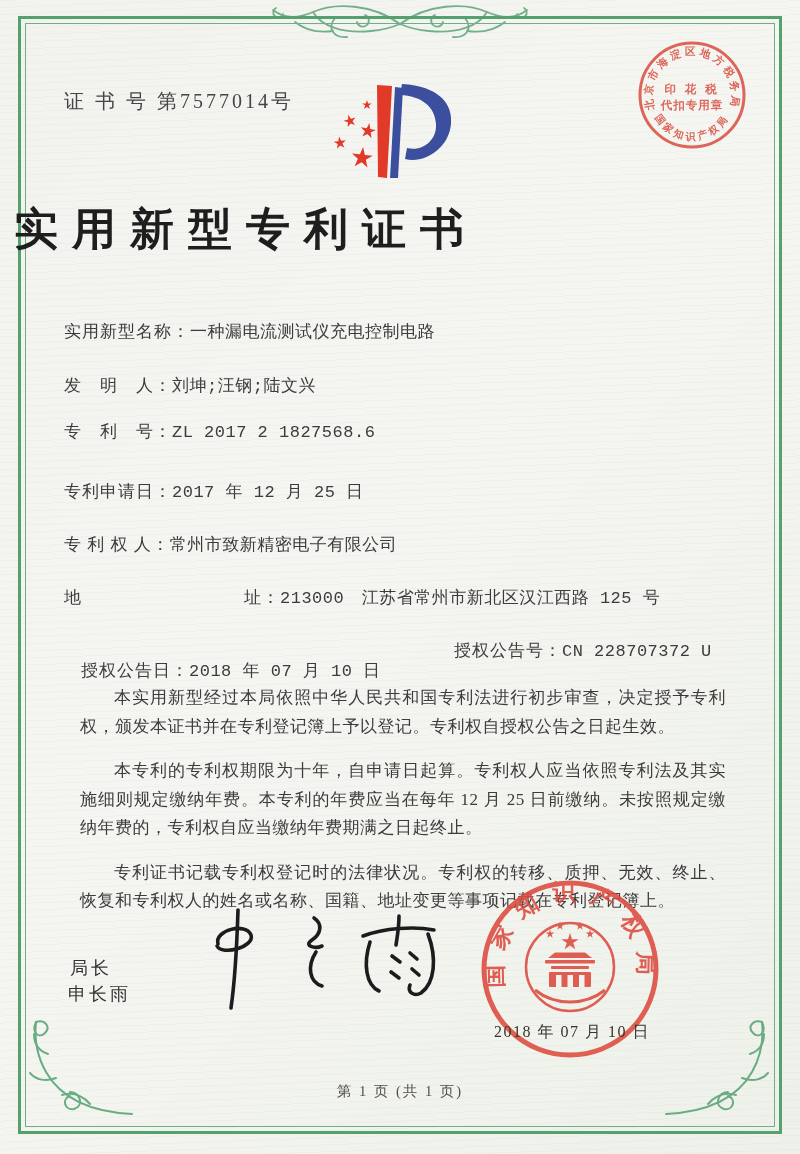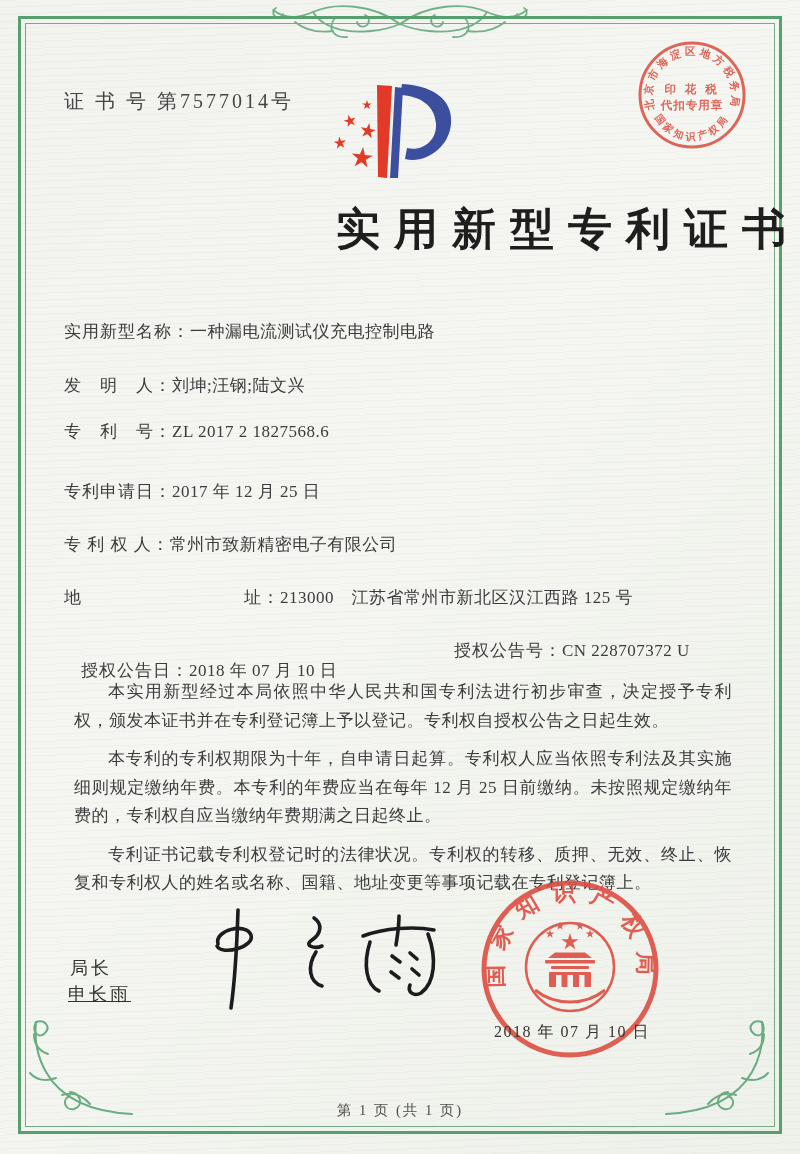"实用新型专利证书" .main-title { text-align: right -> left }
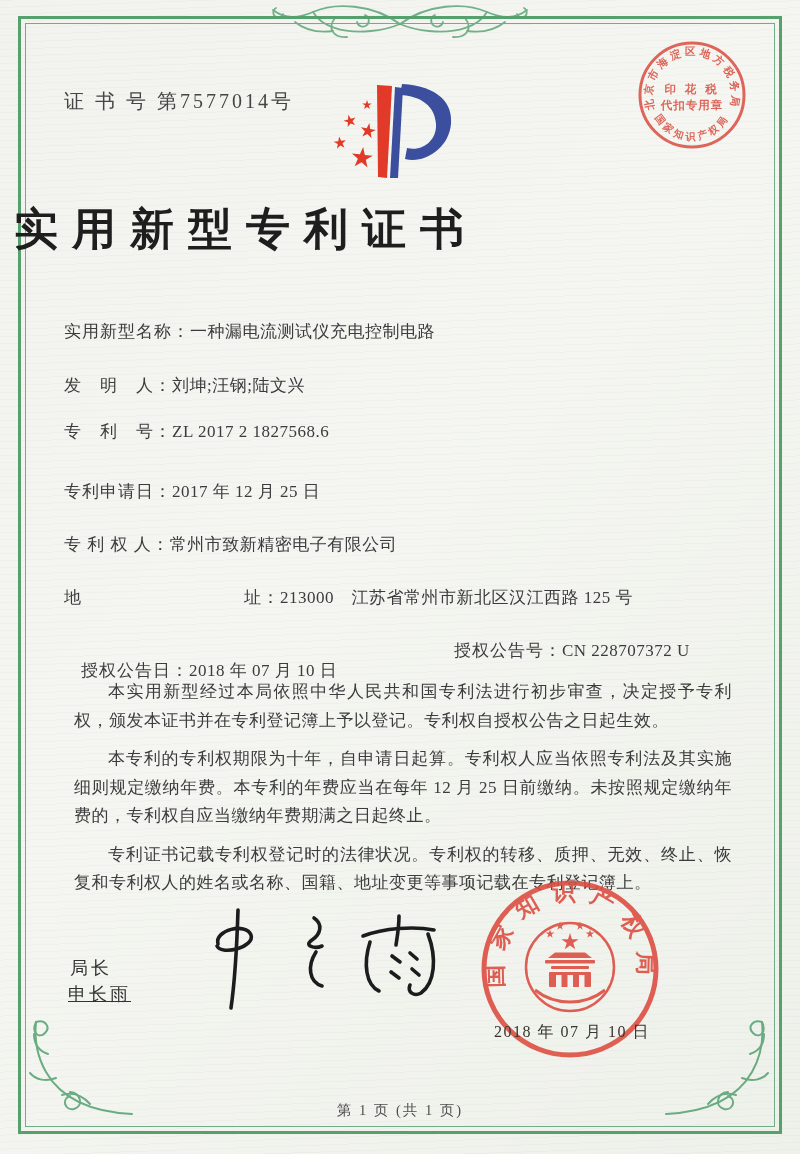"一种漏电流测试仪充电控制电路" .row .val { font-family: none -> Liberation Mono, monospace }
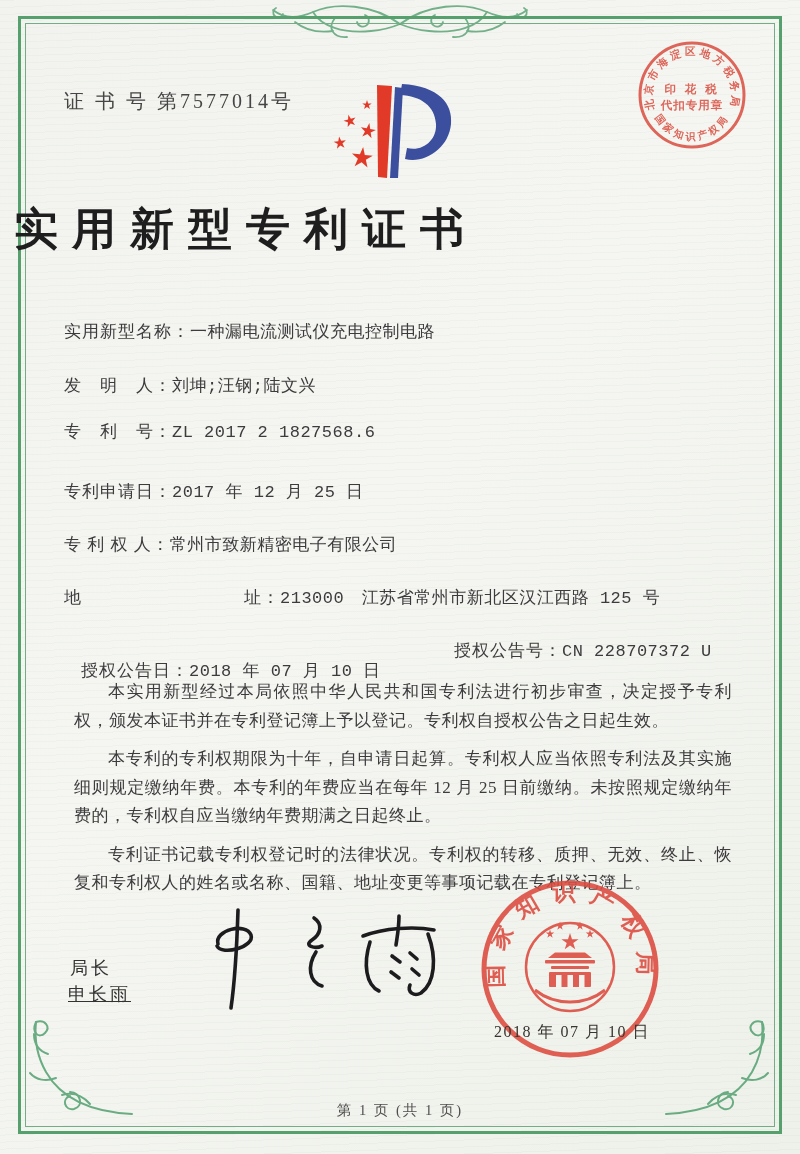"本实用新型经过本局依照中华人民共和国专利法进行初步审查，决定授予专利权，颁发本证" .paras p { margin: 10px -> 16px }
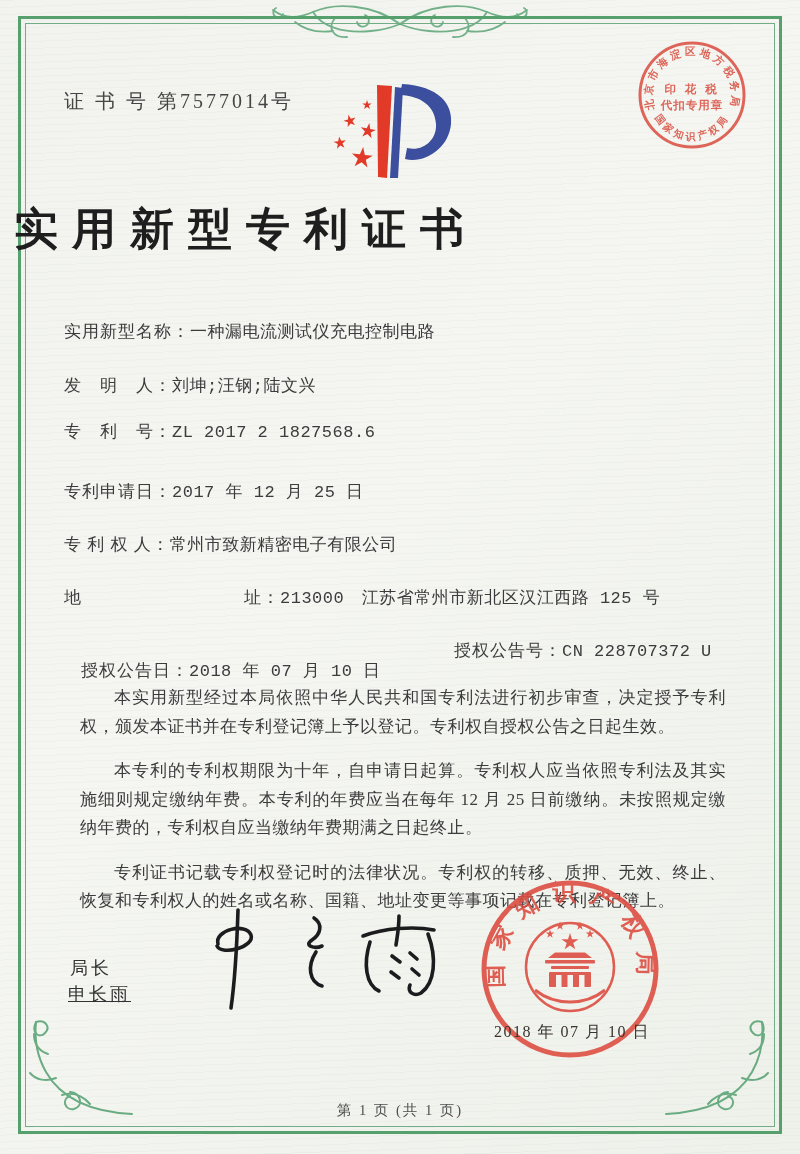"申长雨" .sig-name { text-decoration: underline -> none }
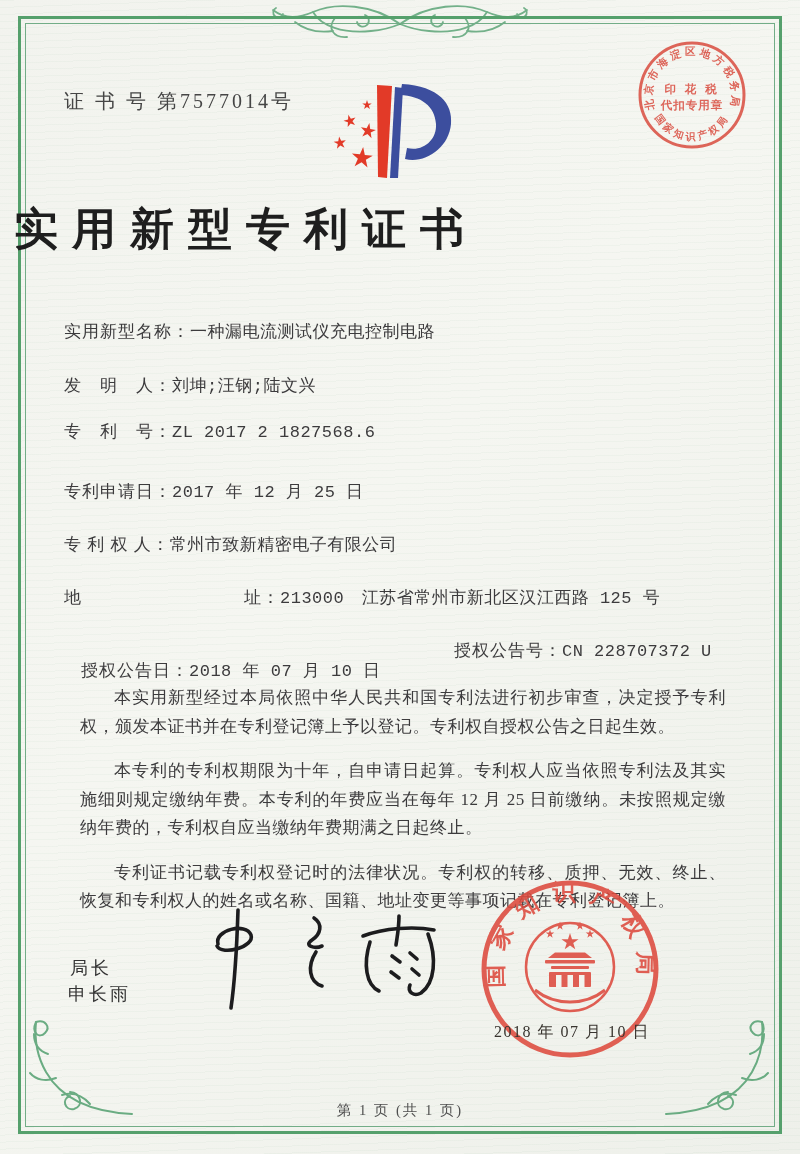"第 1 页 (共 1" .footer { margin-top: 19px -> none }
